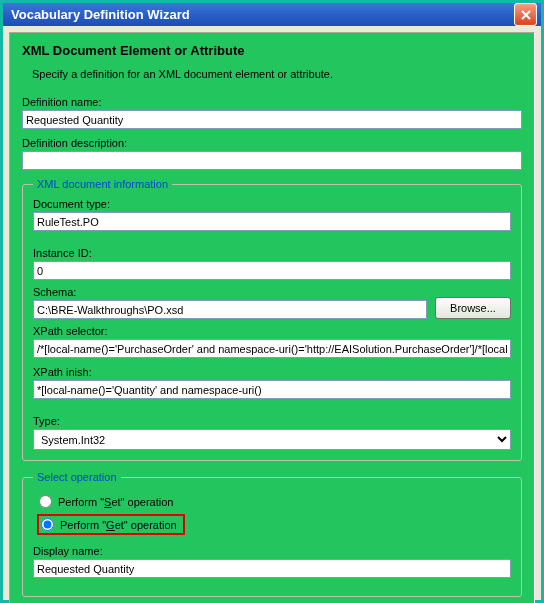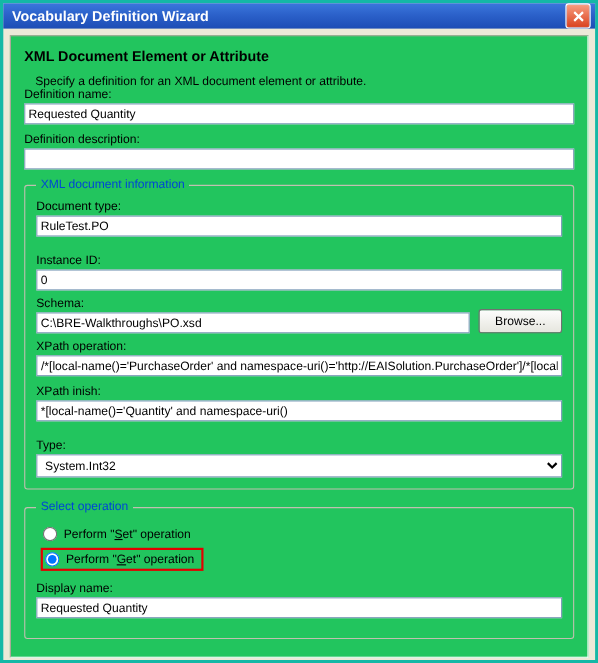"Specify a definition for an" .intro { margin: 0 0 0 10px -> 0 0 16px 10px }
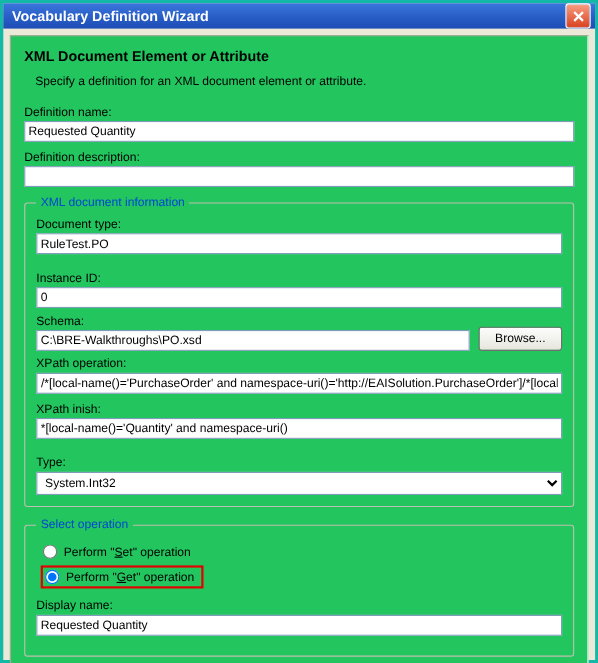"XPath operation:" span.label { text: operation -> selector }
